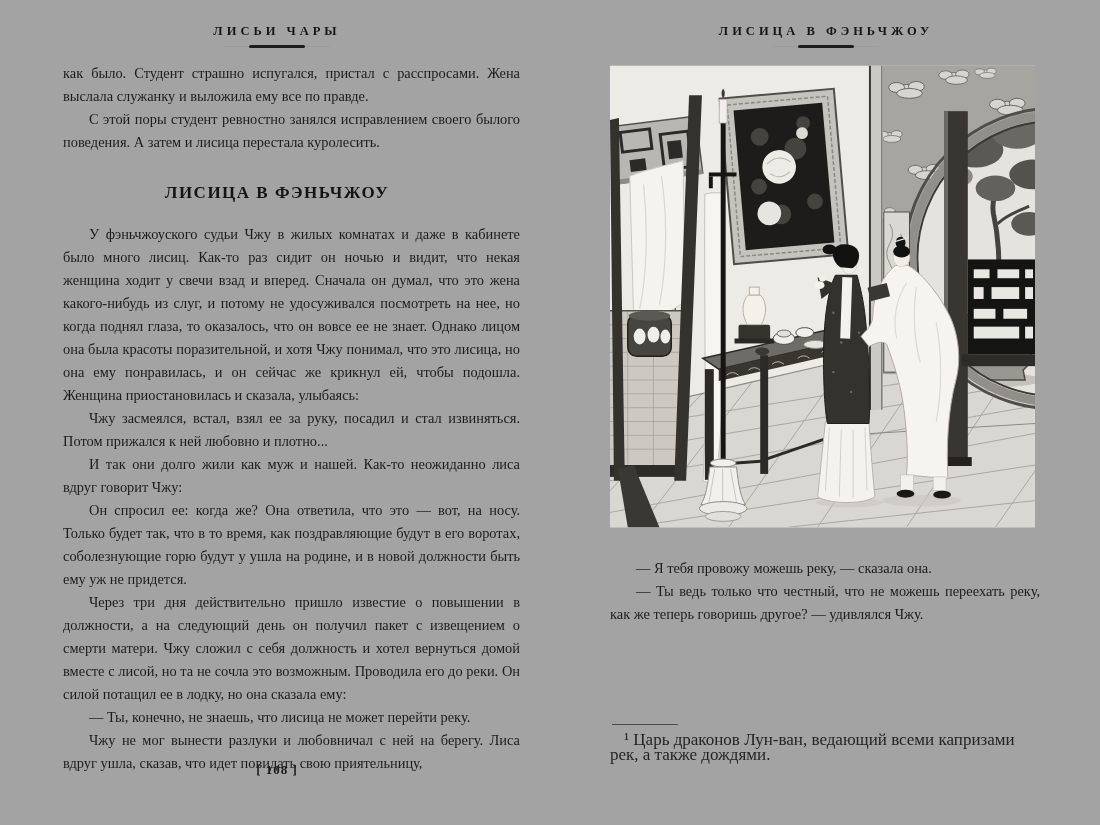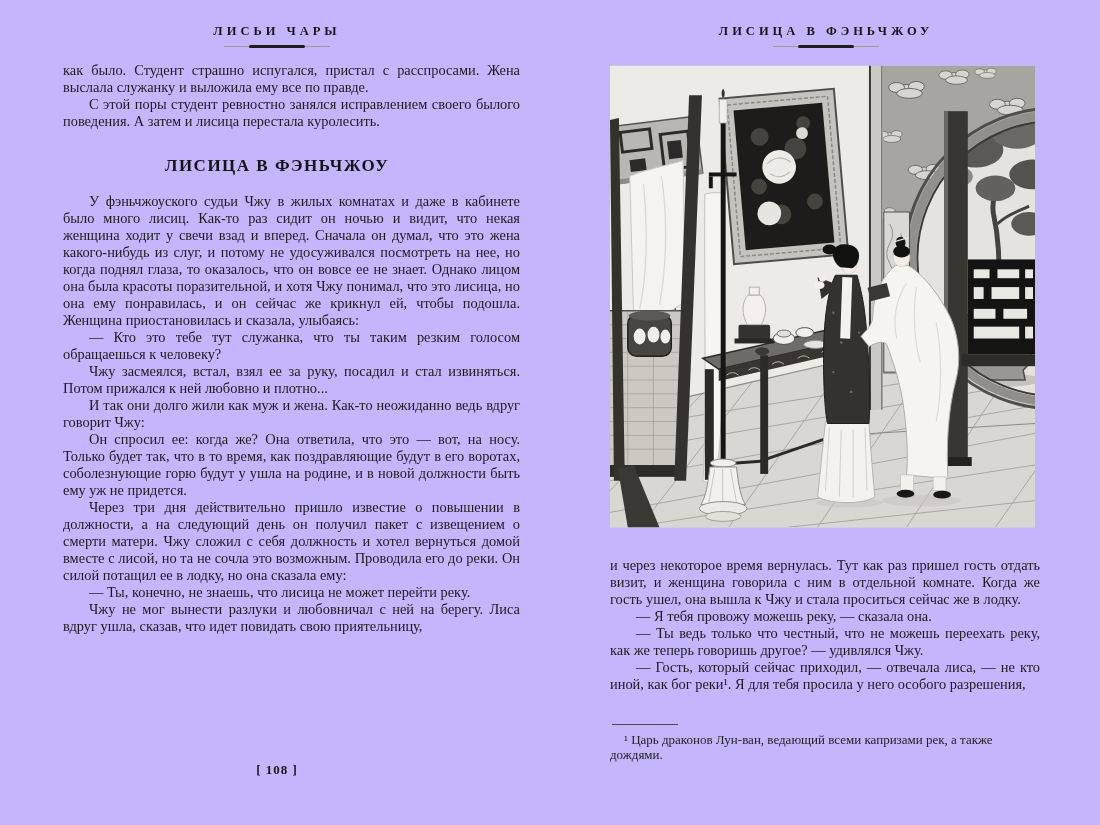"ЛИСЬИ ЧАРЫ" .spread { background: #c4b5fd -> #a3a3a3 }
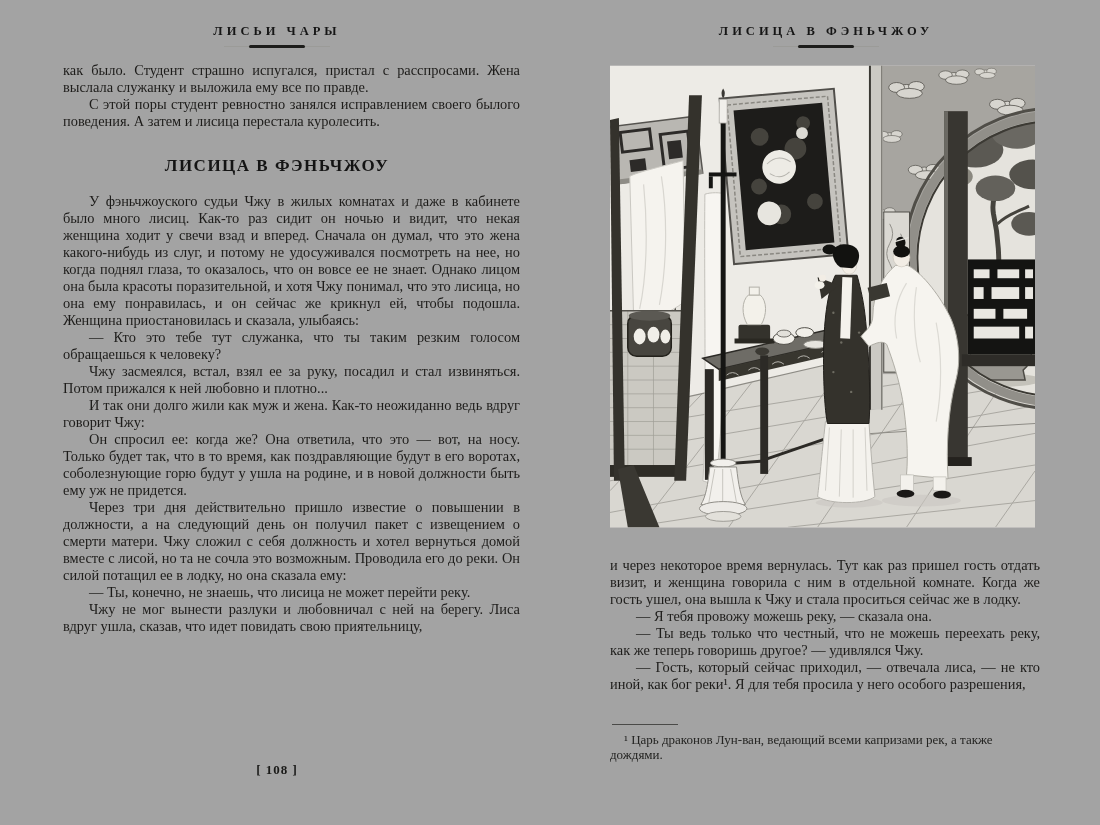"как было. Студент страшно испугался," .text-block { line-height: 17px -> 23px }
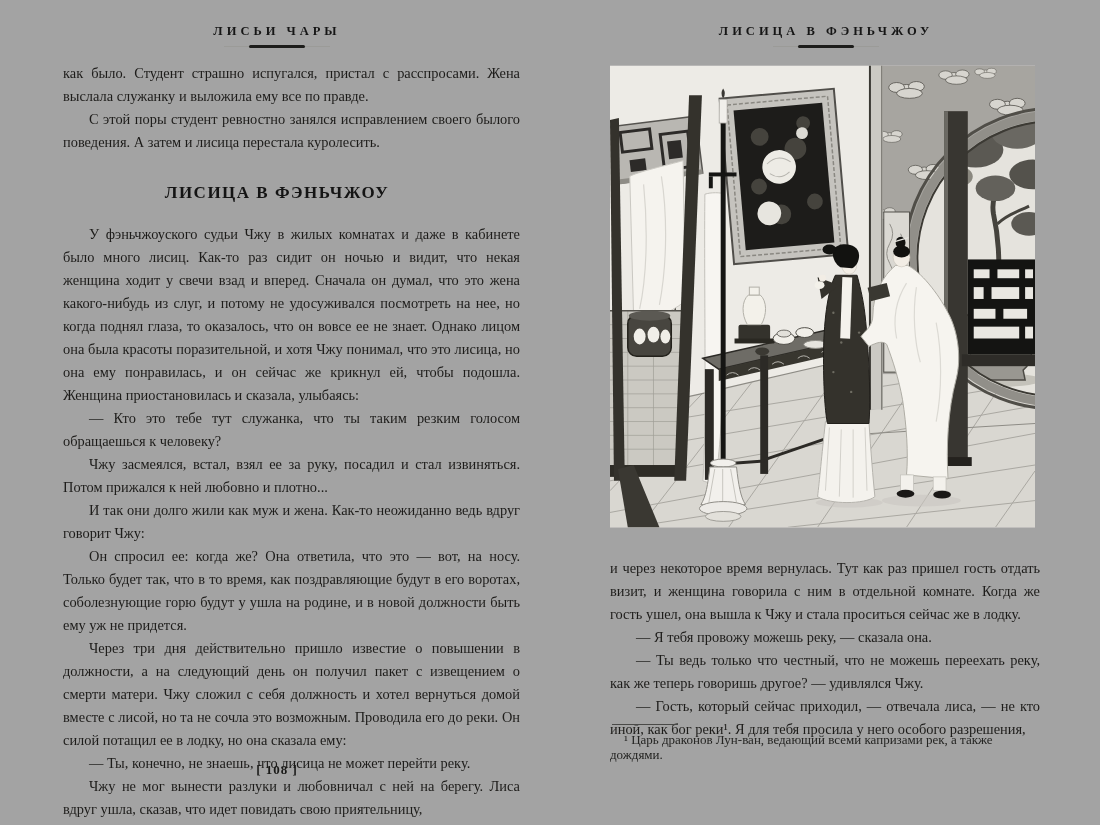"— Кто это тебе тут" p.para { html: <p>— Кто это тебе тут служанка, что ты таким резким голосом обращаешься к человеку?</p> -> none }
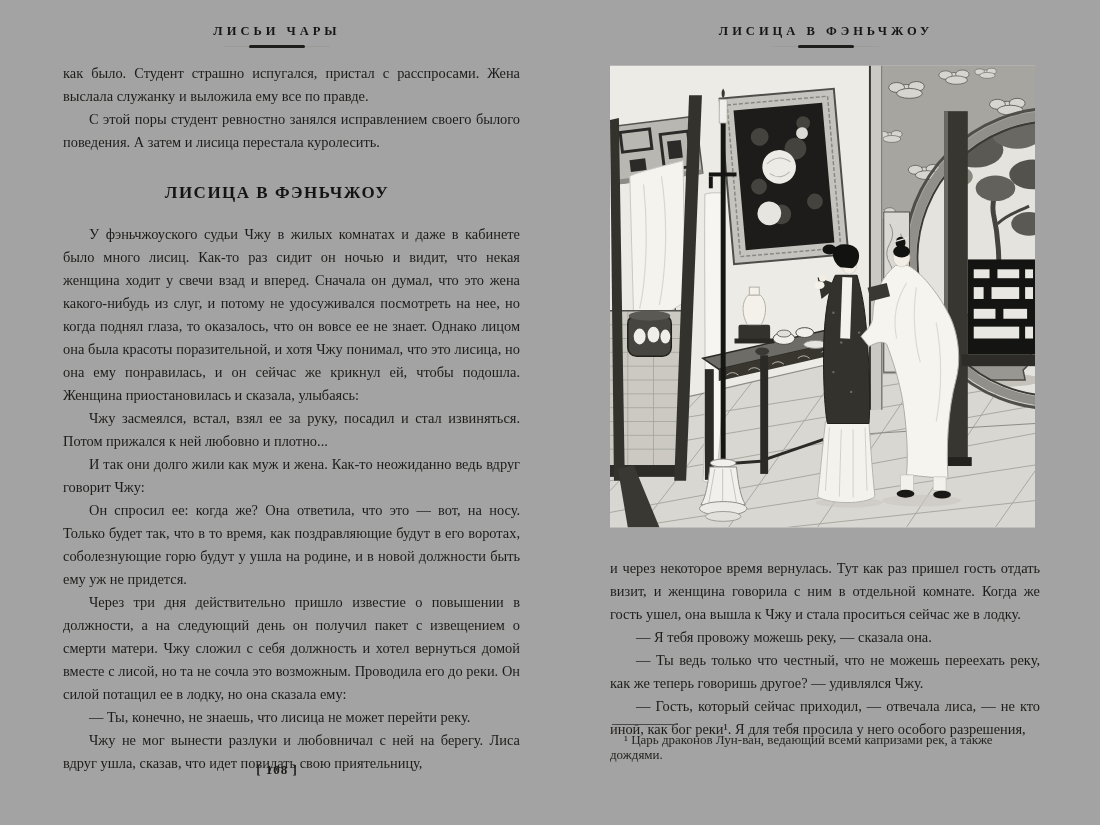"И так они долго жили" p.para { text: жена. Как-то неожиданно ведь -> нашей. Как-то неожиданно лиса }
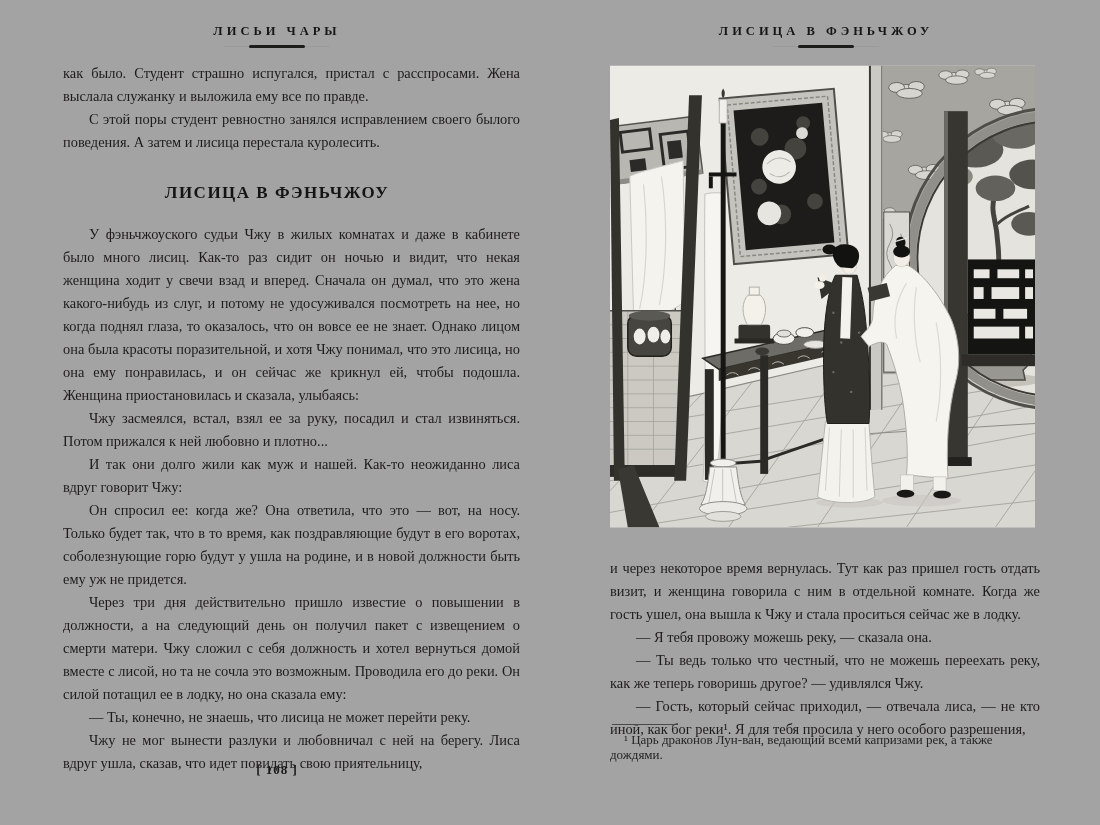"и через некоторое время вернулась." p.para { html: <p>и через некоторое время вернулась. Тут как раз пришел гость отдать визит, и женщина говорила с ним в отдельной комнате. Когда же гость ушел, она вышла к Чжу и стала проситься сейчас же в лодку.</p> -> none }
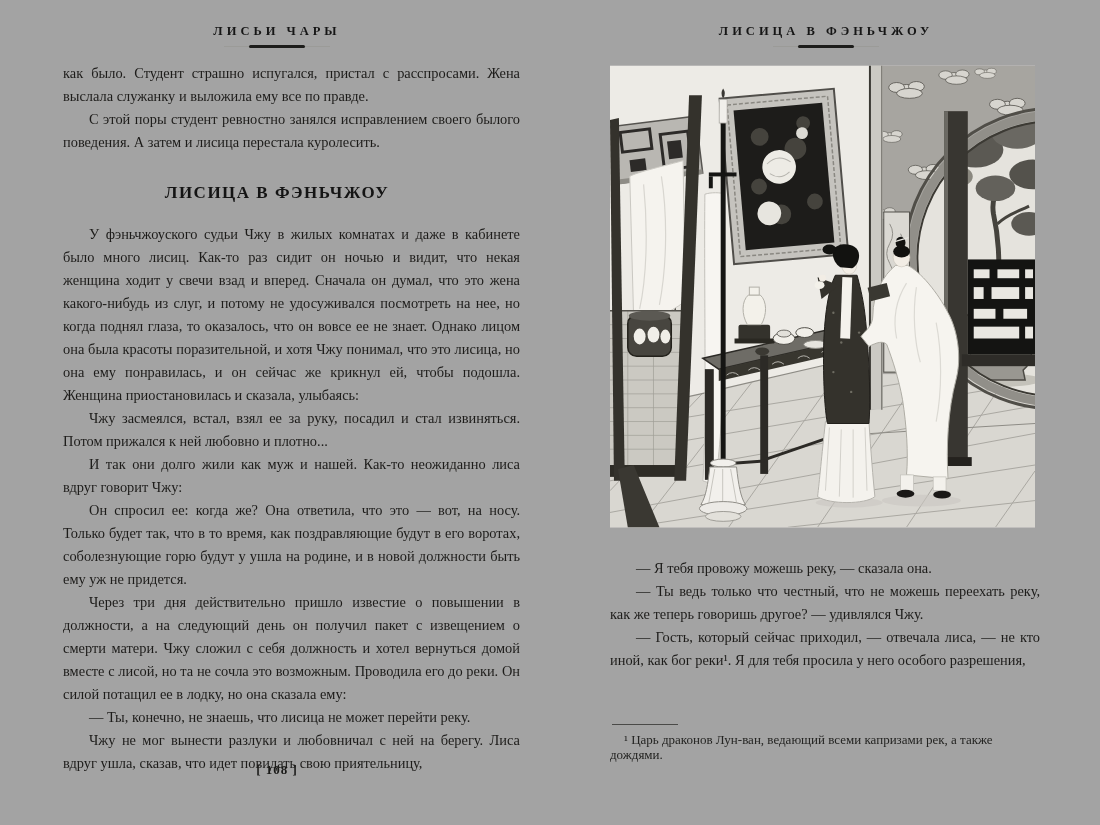"— Гость, который сейчас приходил," p.para { html: <p>— Гость, который сейчас приходил, — отвечала лиса, — не кто иной, как бог реки¹. Я для тебя просила у него особого разрешения,</p> -> none }
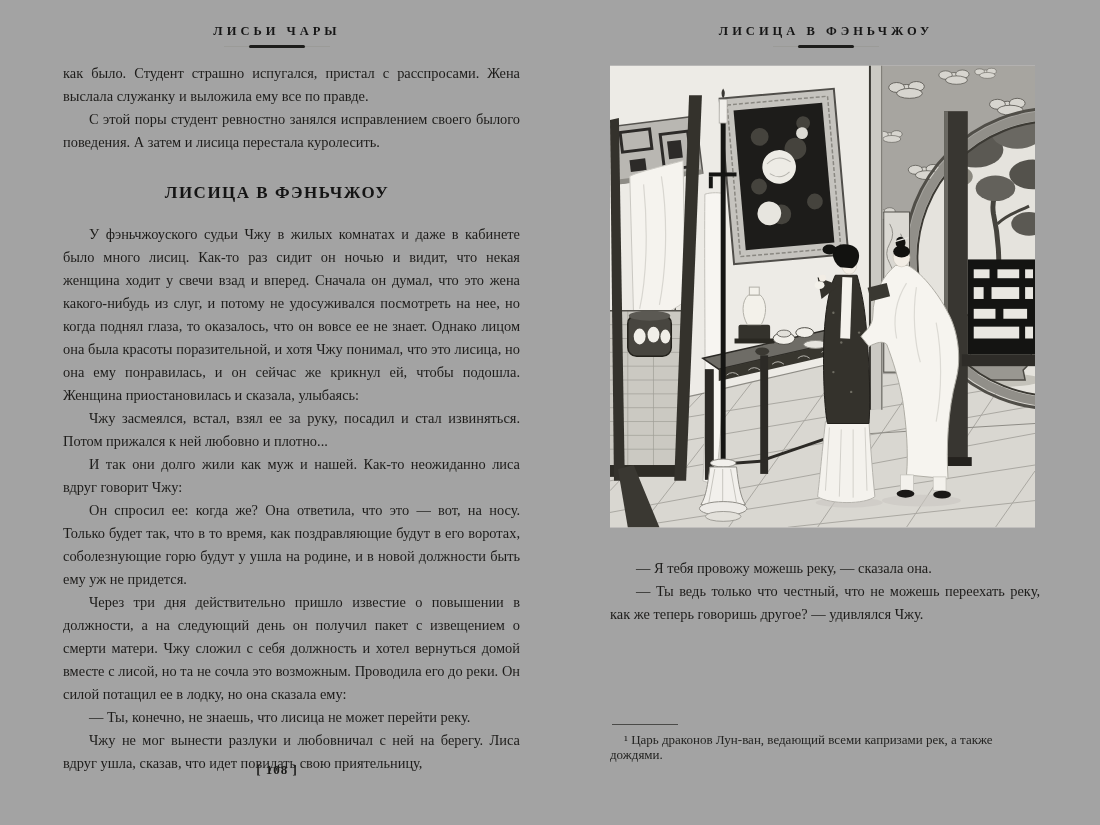"¹ Царь драконов Лун-ван, ведающий" .footnote { font-size: 13px -> 17px }
